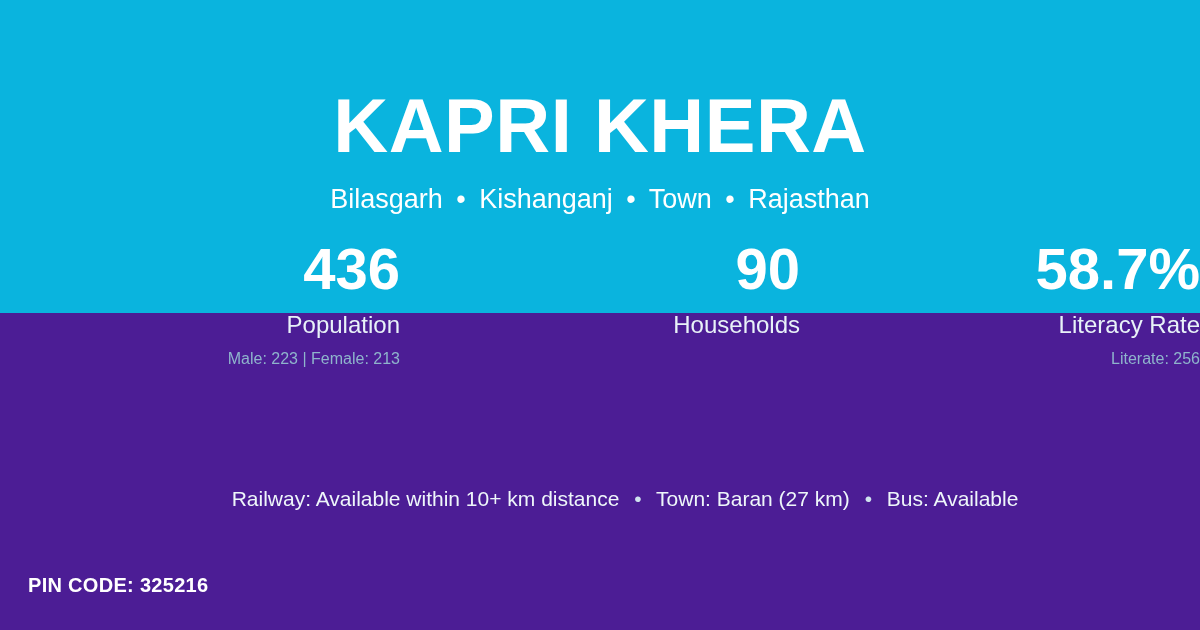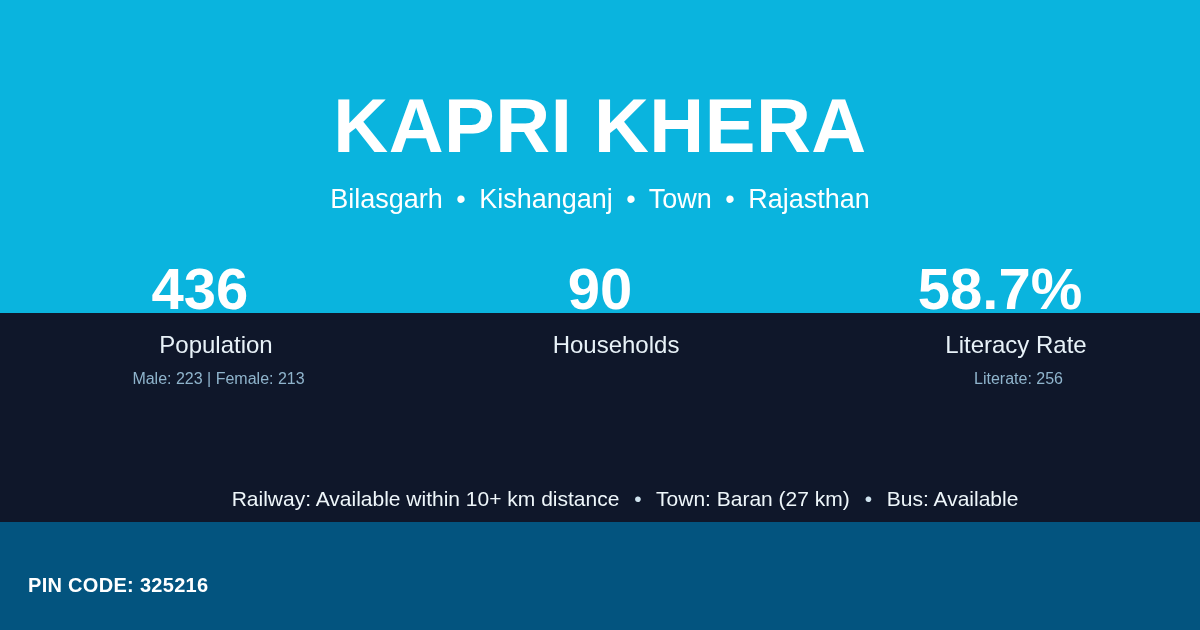"KAPRI KHERA" #card { background: #0f172a -> #4c1d95; height: 522px -> 630px }
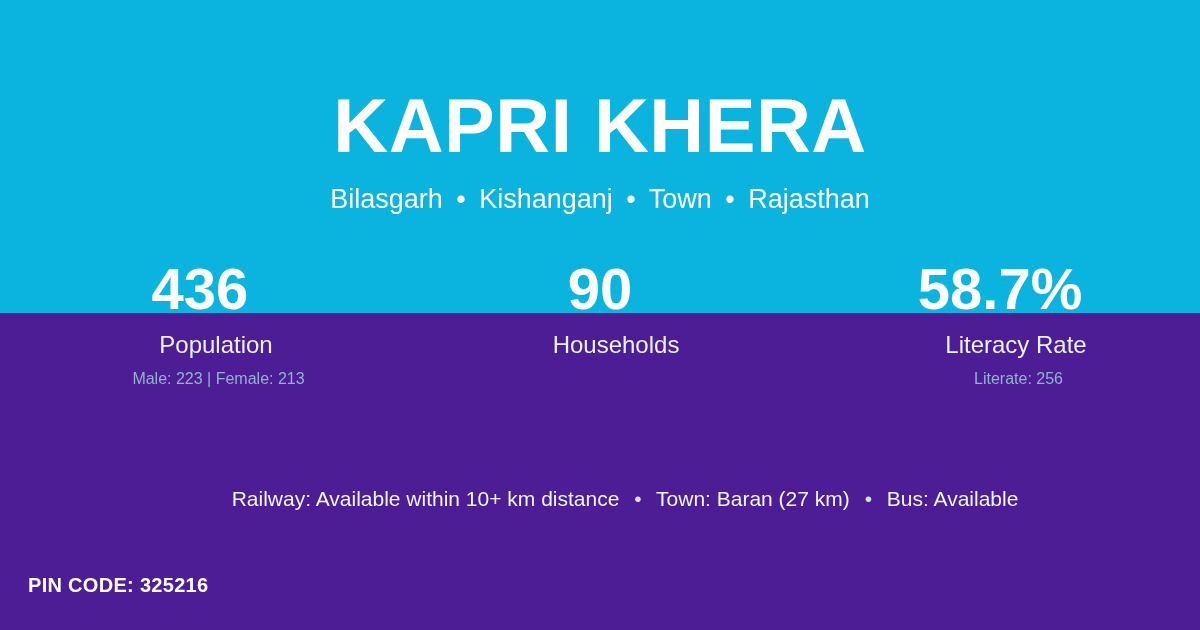"436" .stat { margin-top: 20px -> none; text-align: center -> right }
